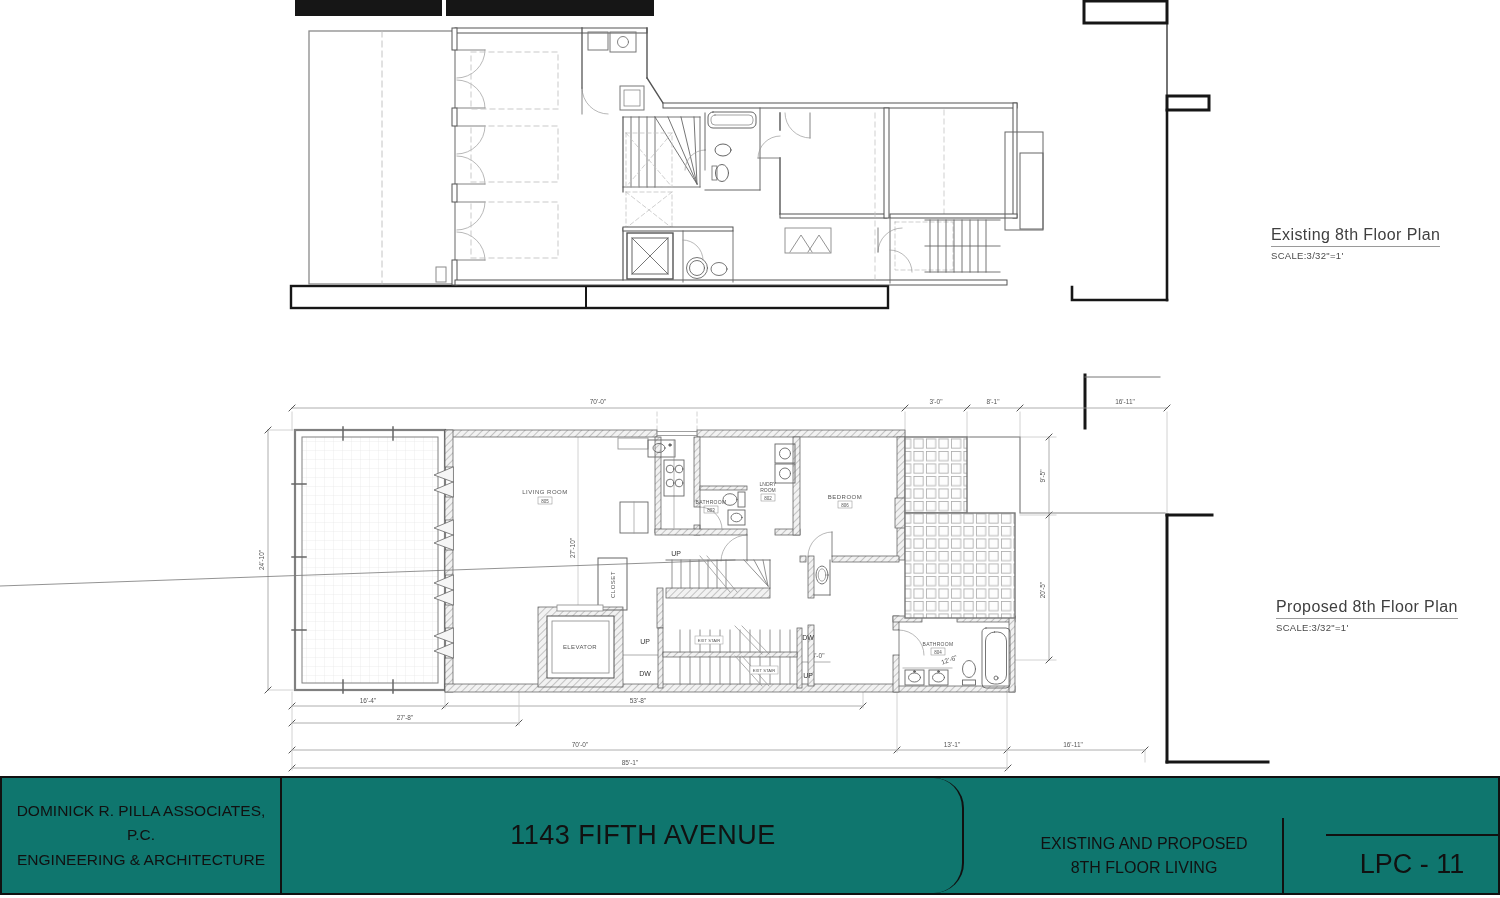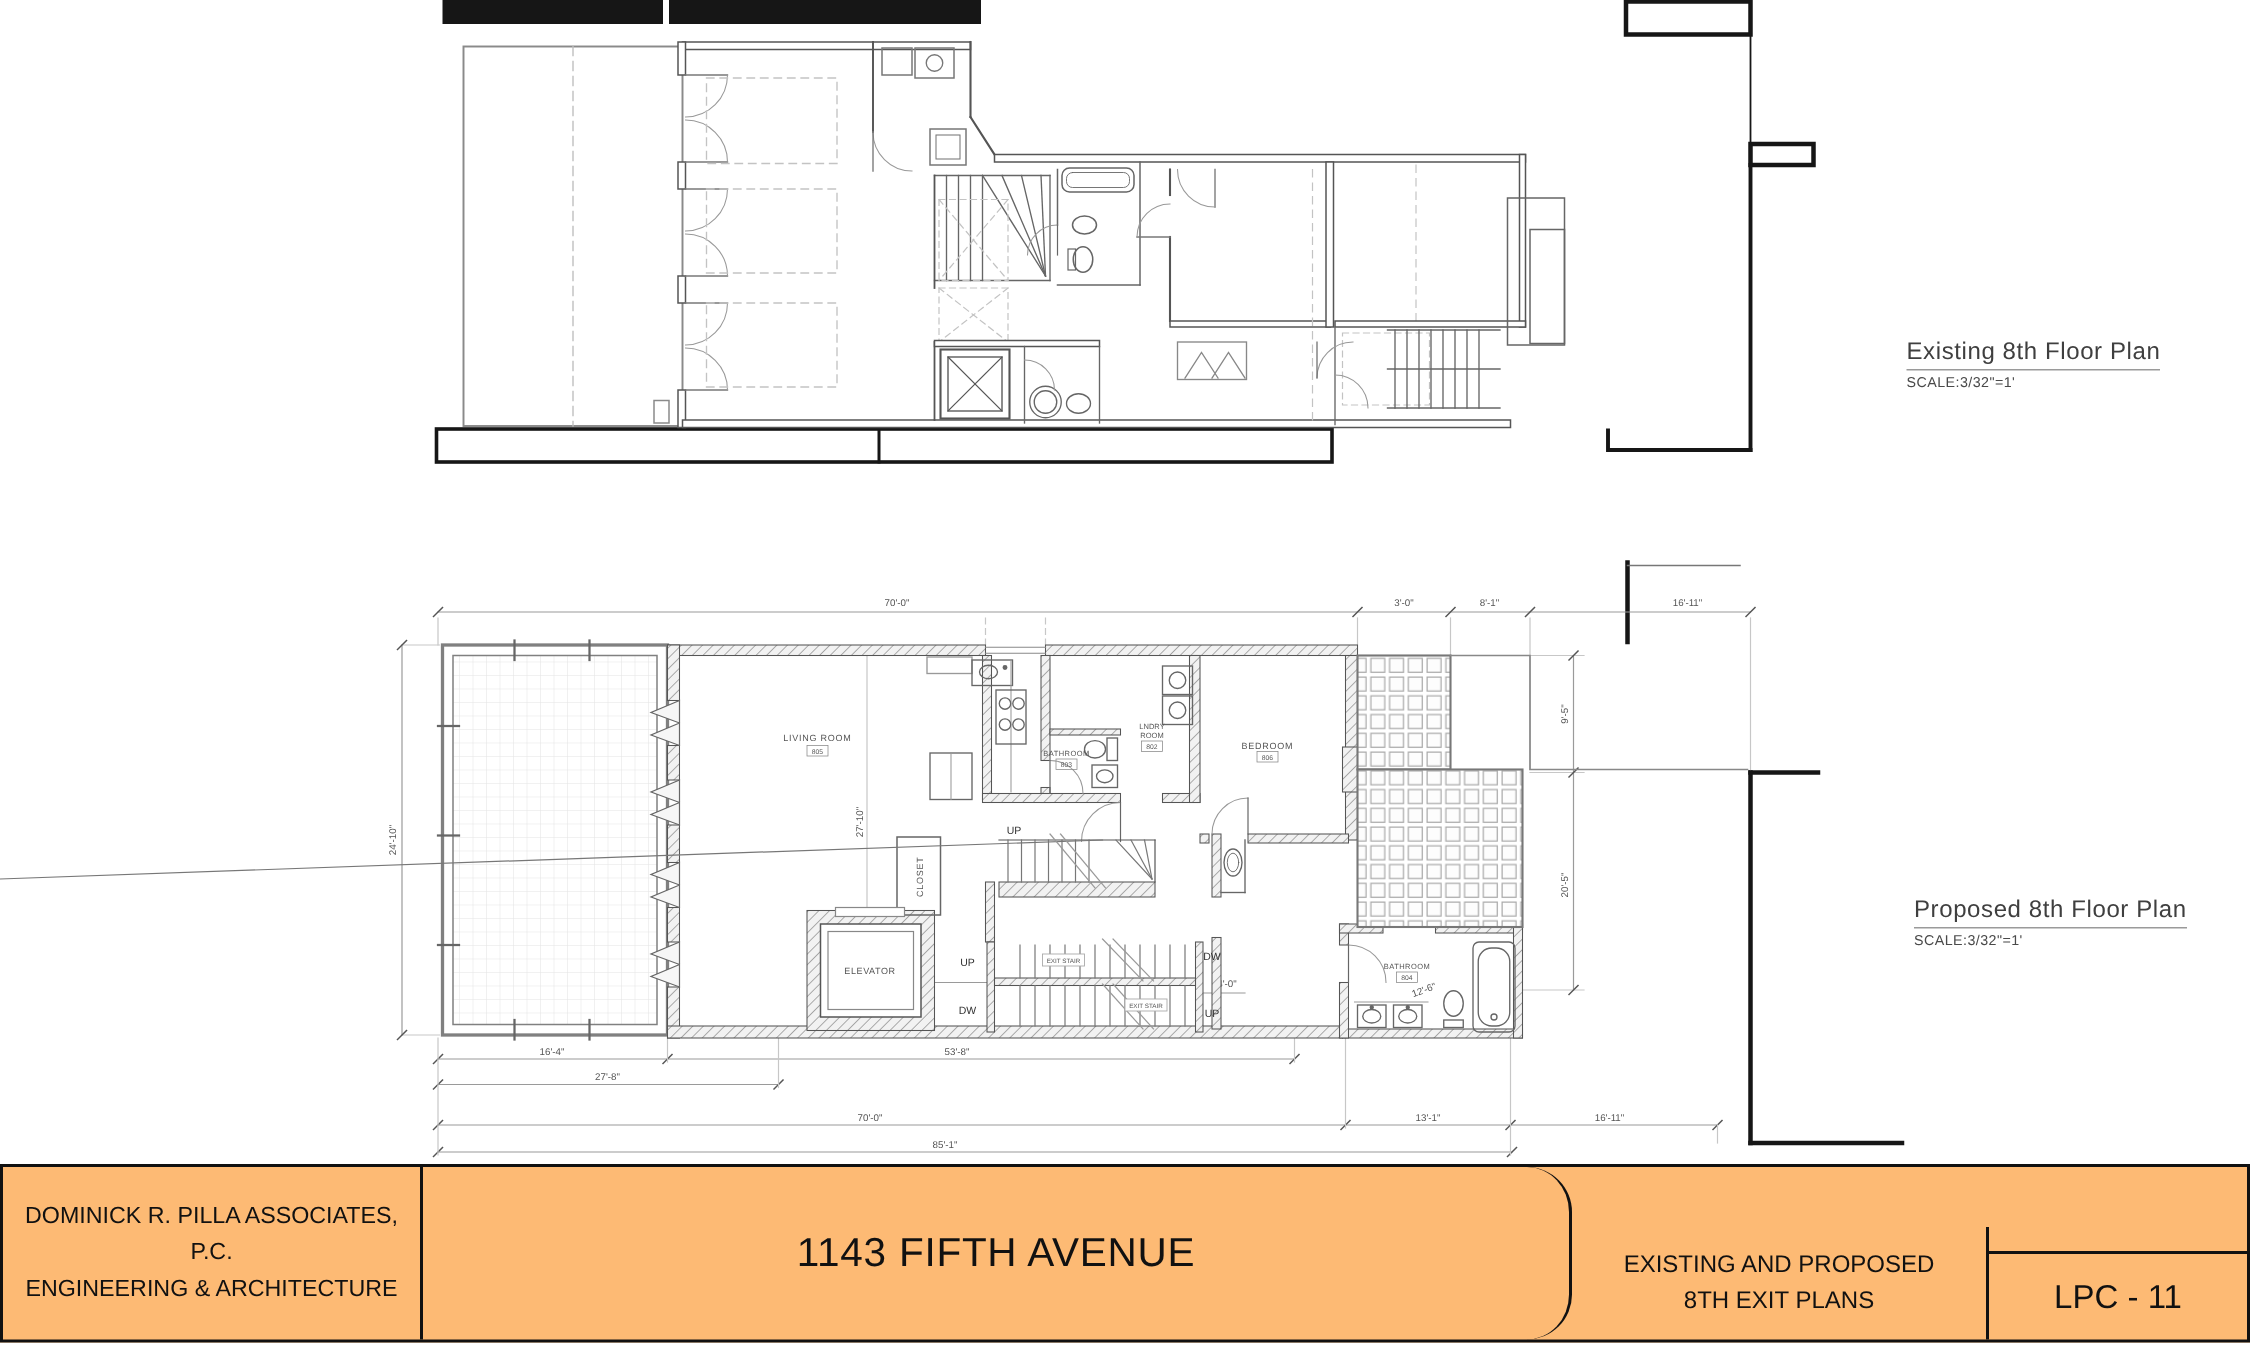"DOMINICK R. PILLA ASSOCIATES, P.C." .title-block { background: #fdba74 -> #0f766e; gap: none -> 42px }
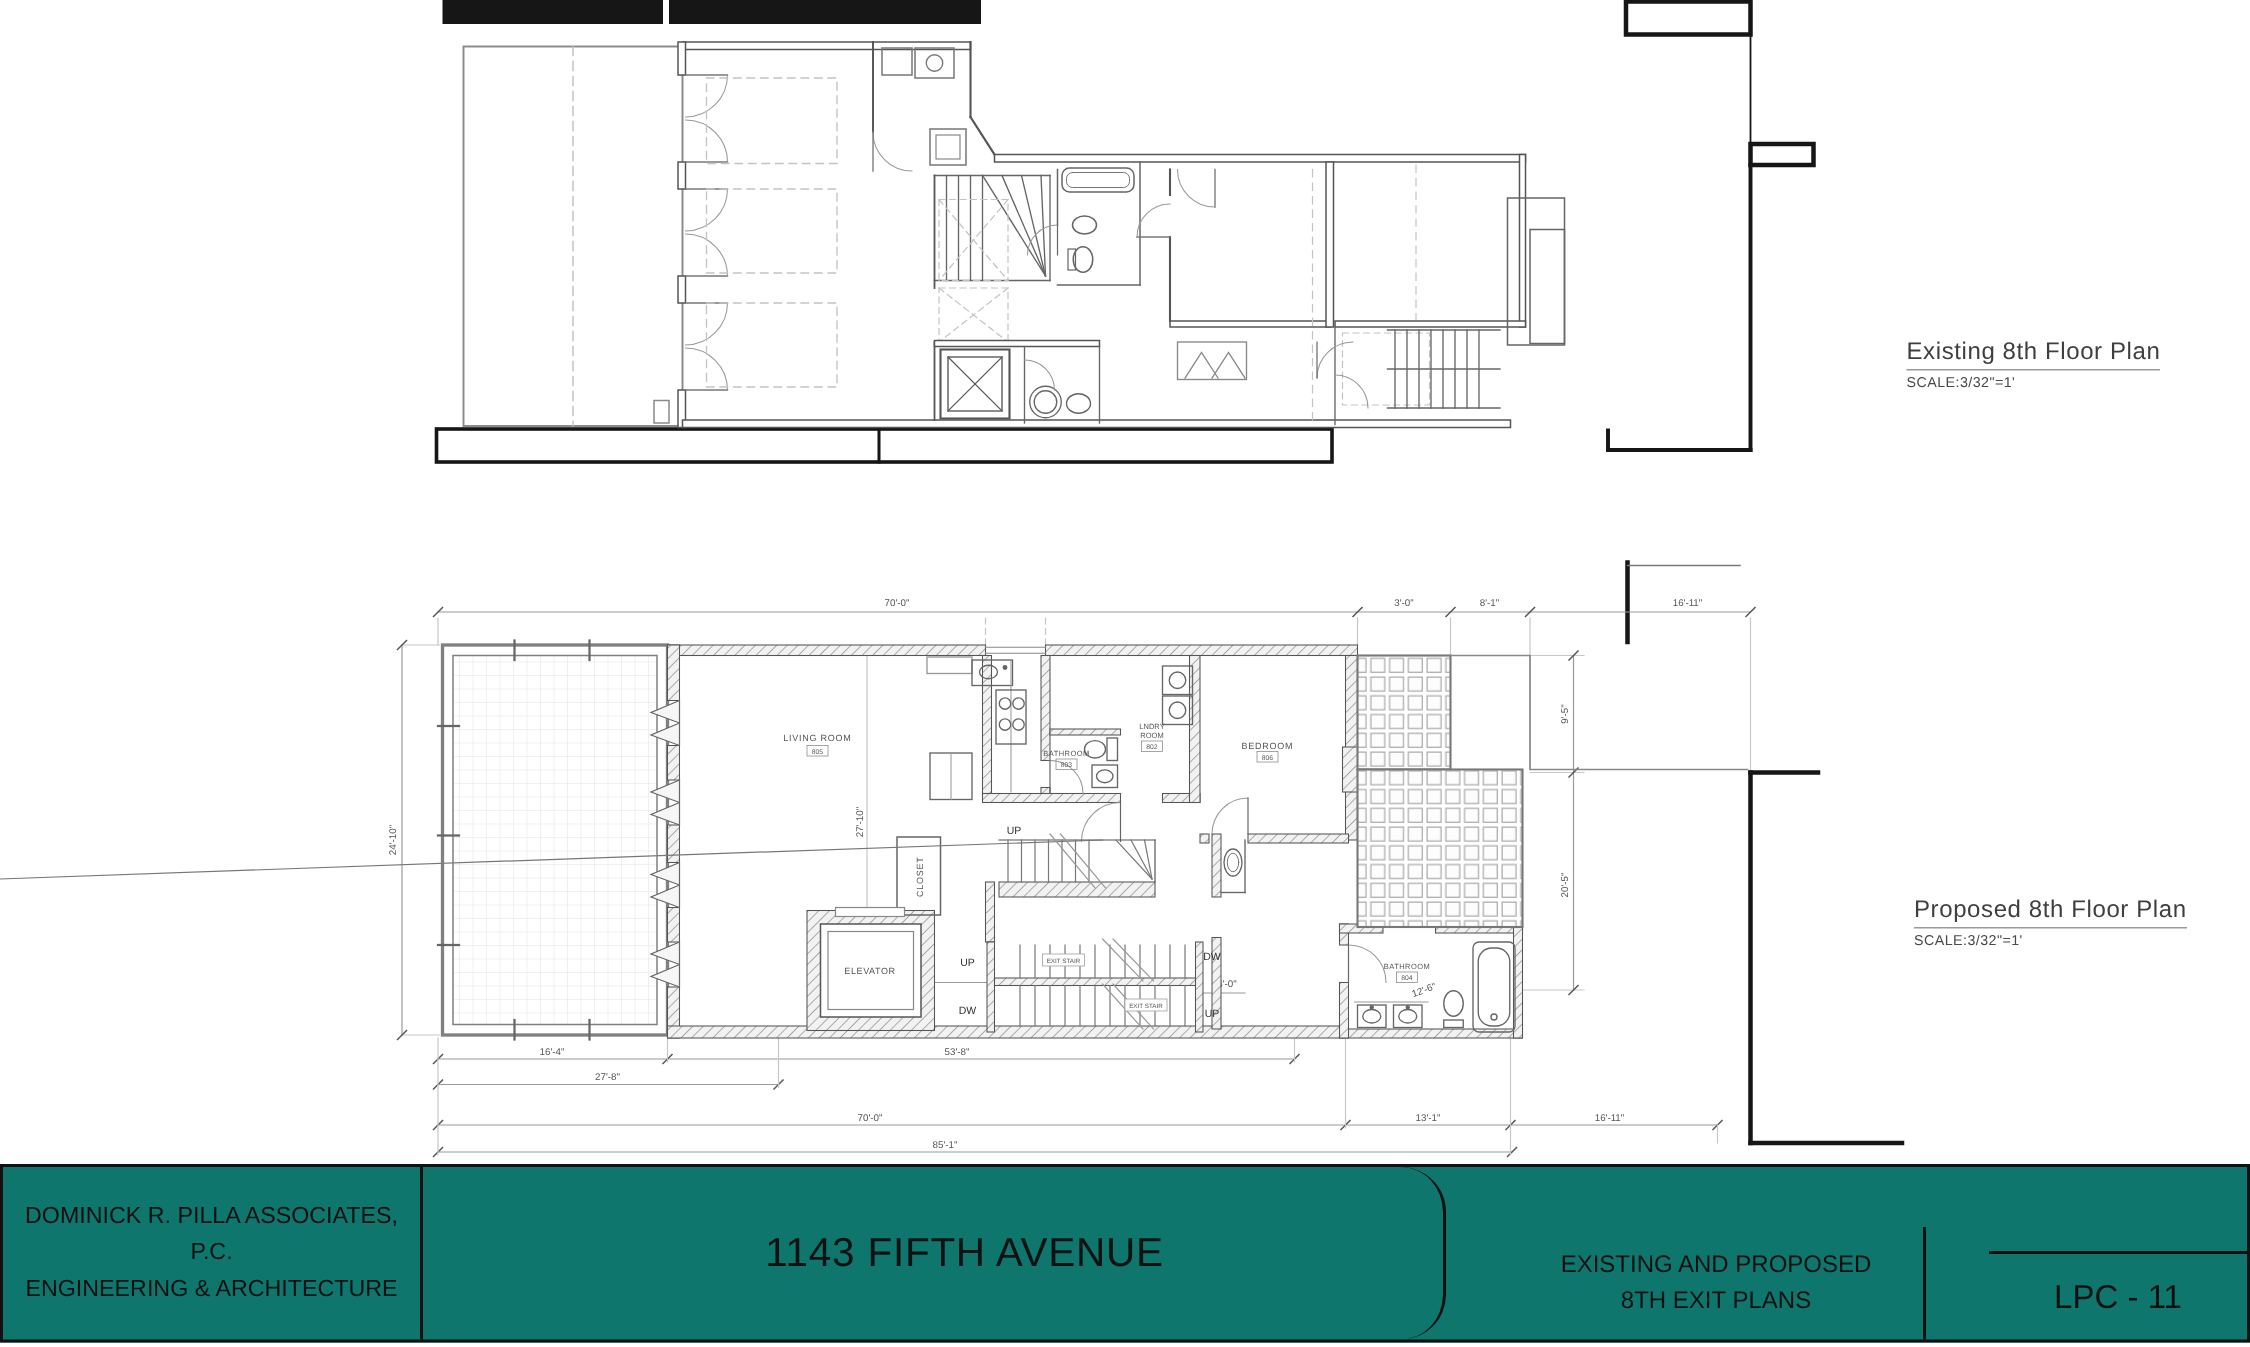"8TH EXIT PLANS" div { text: EXIT PLANS -> FLOOR LIVING }
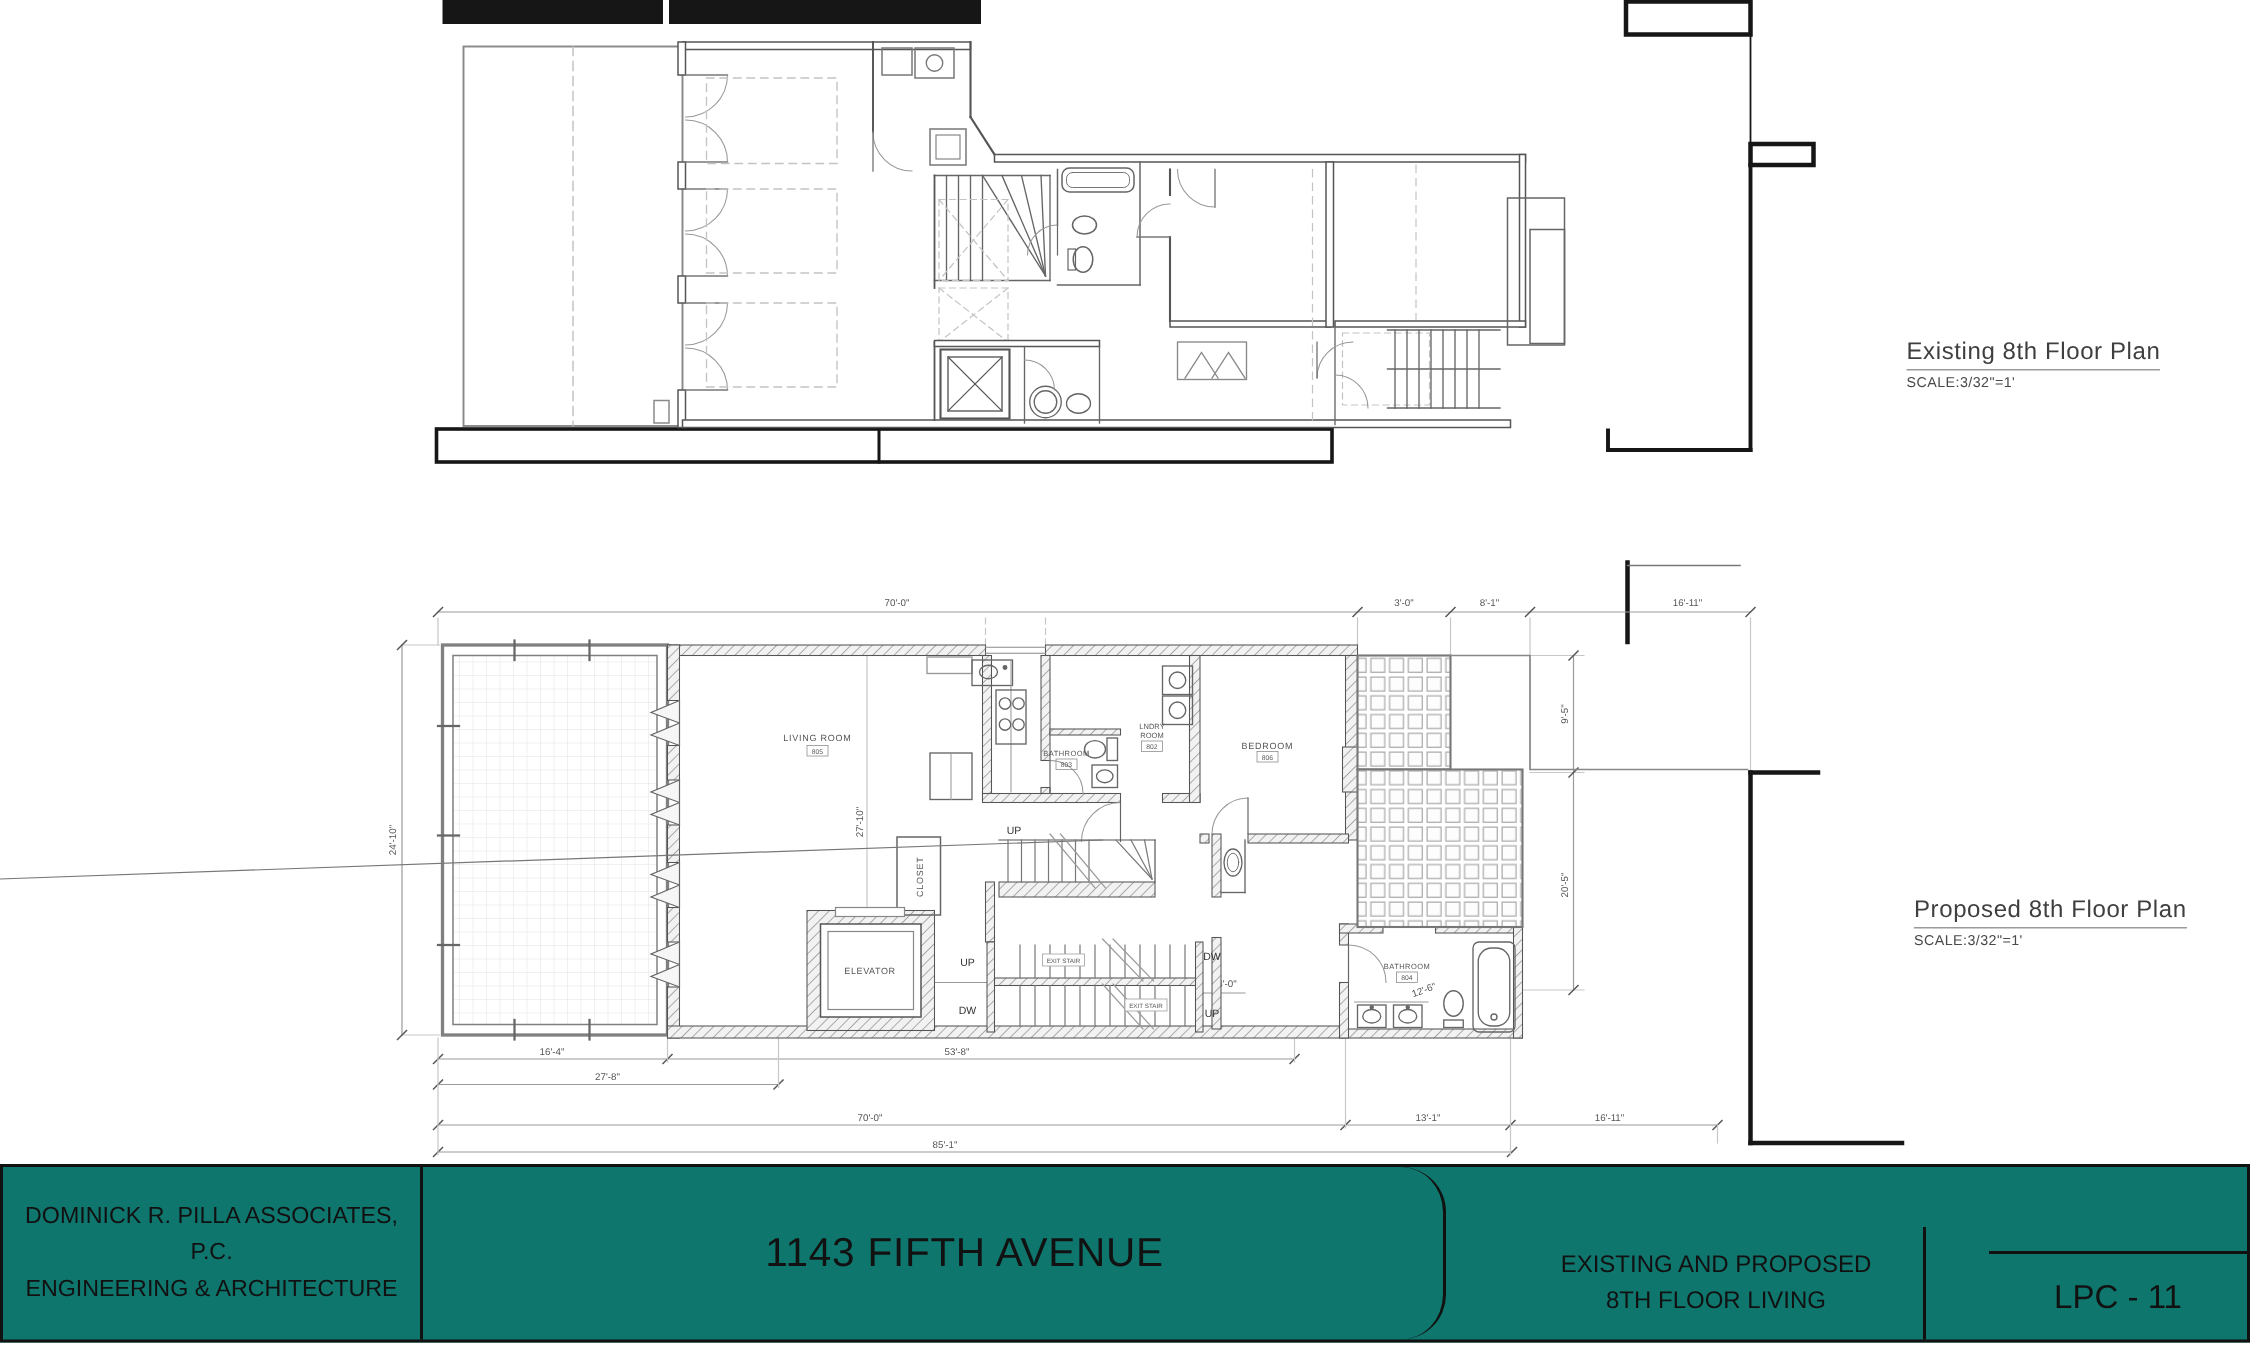"LPC - 11" .tb-lpc-bottom { font-size: 22px -> 27px }
